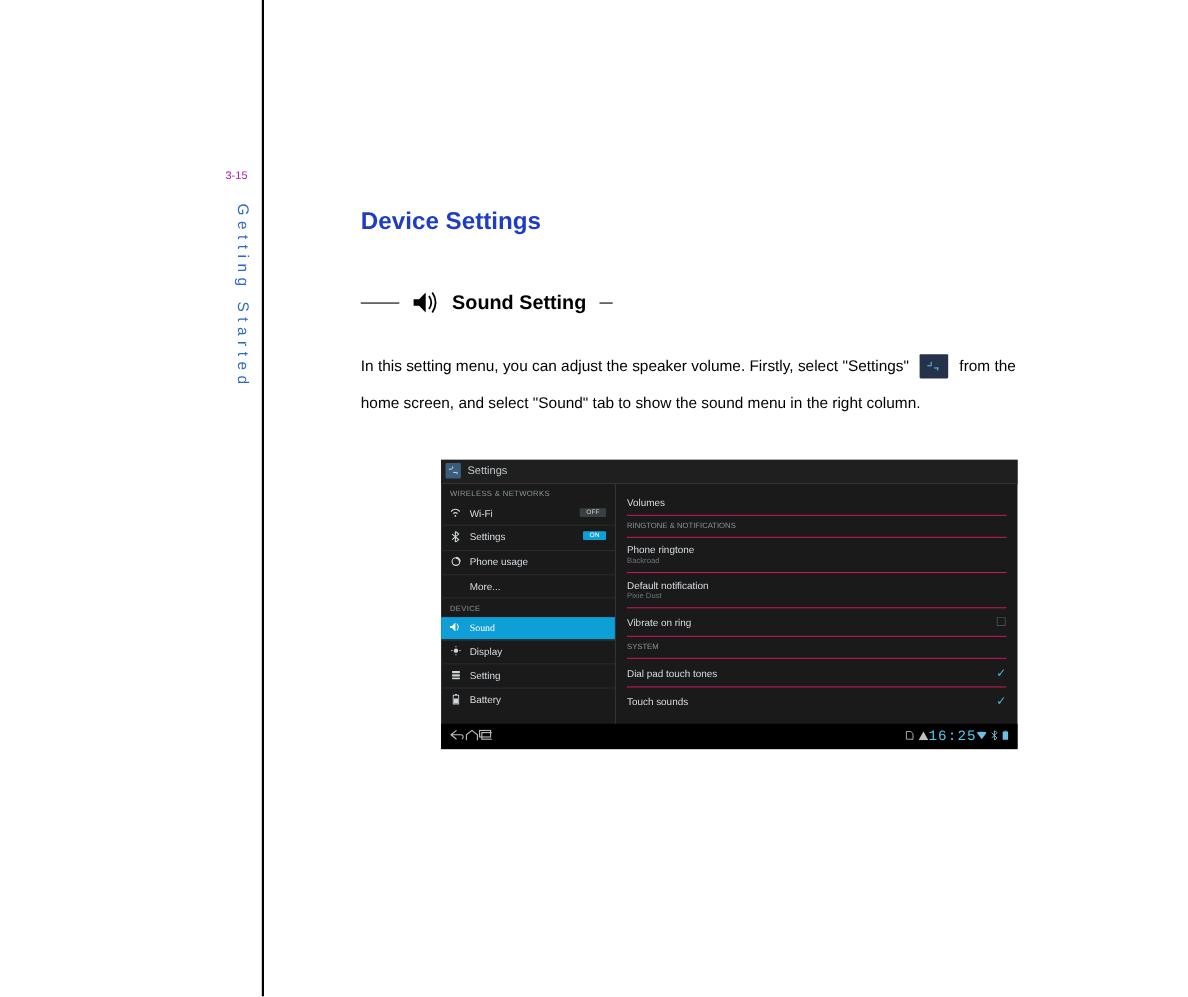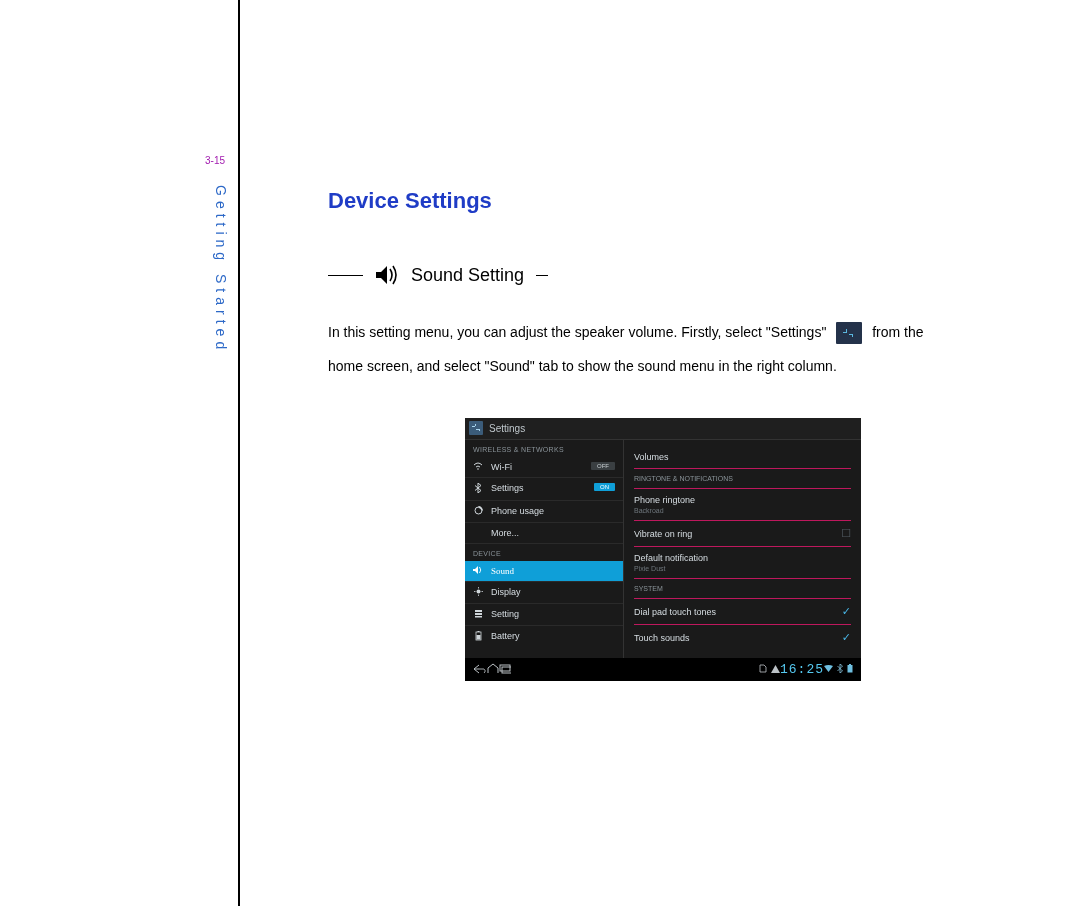"Sound Setting" .subheading { font-weight: normal -> bold }
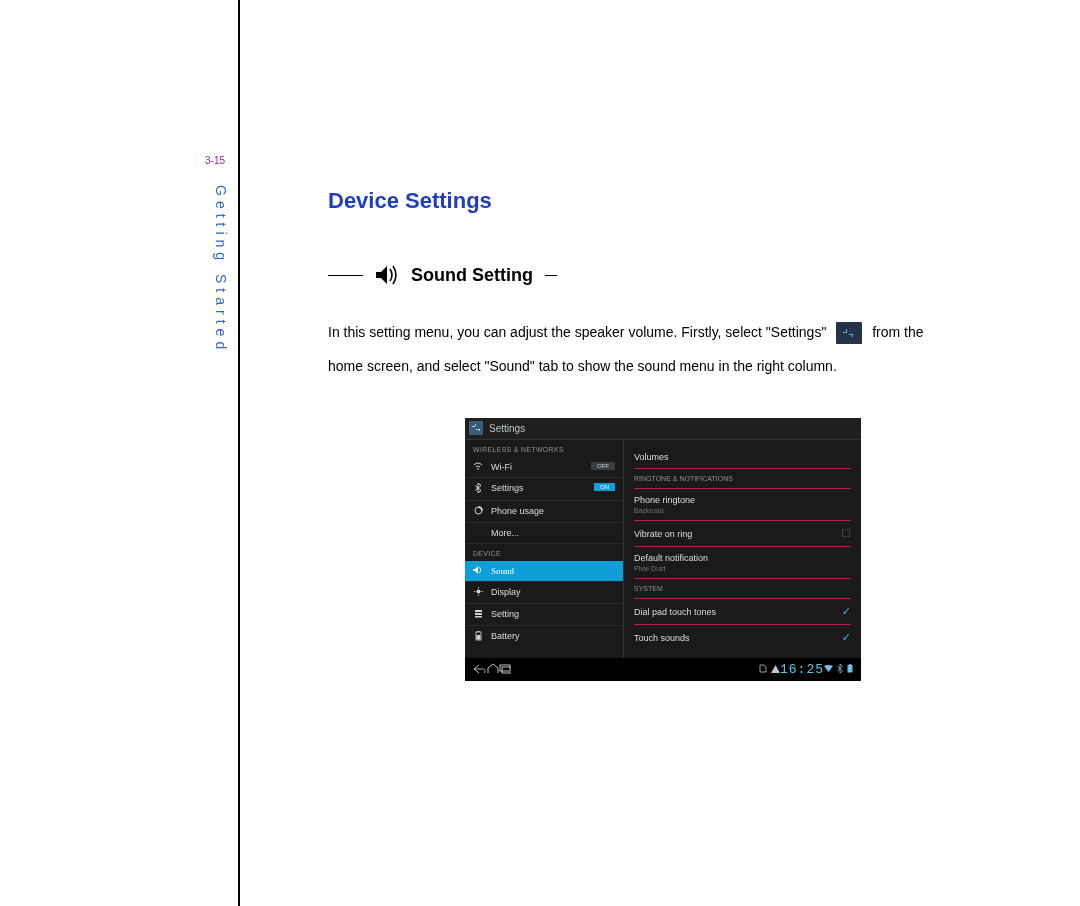"Settings" .device-shot { width: 396px -> 524px }
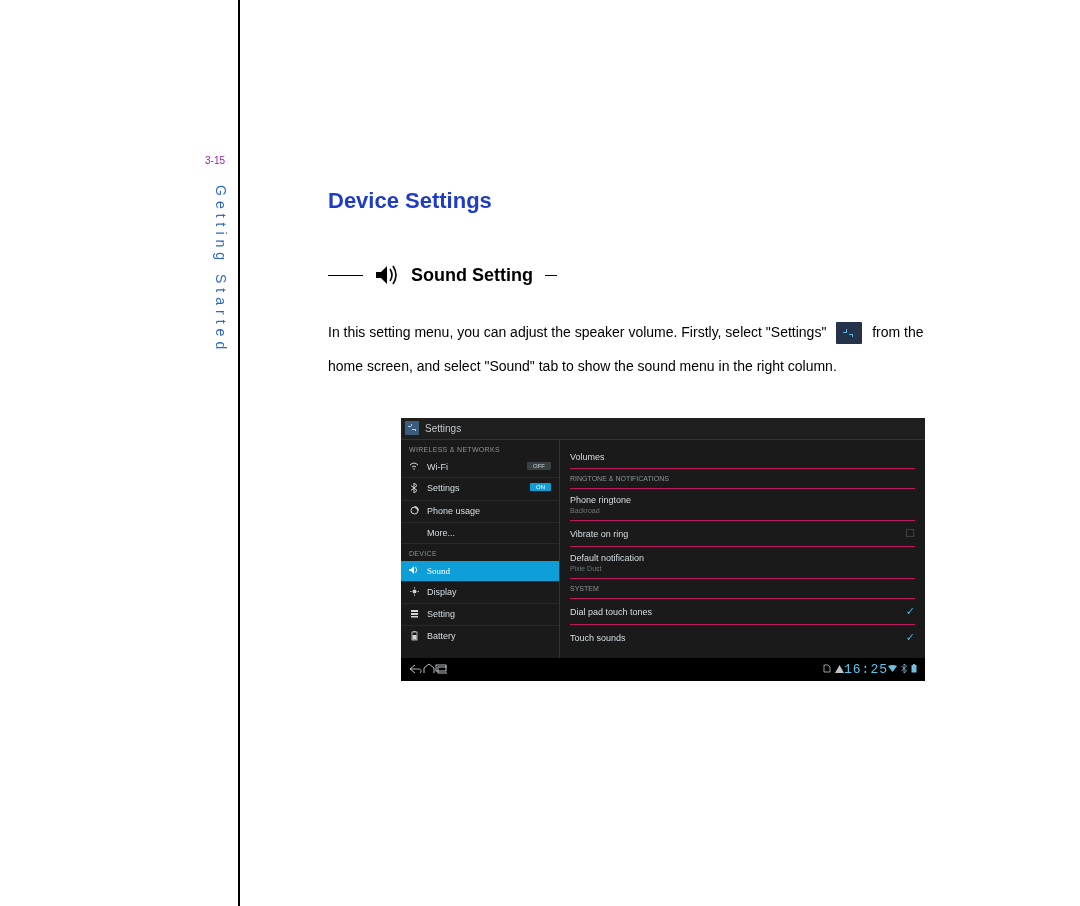"Vibrate on ring" div.right-row { order: before "Default notification" -> after "Default notification" }
